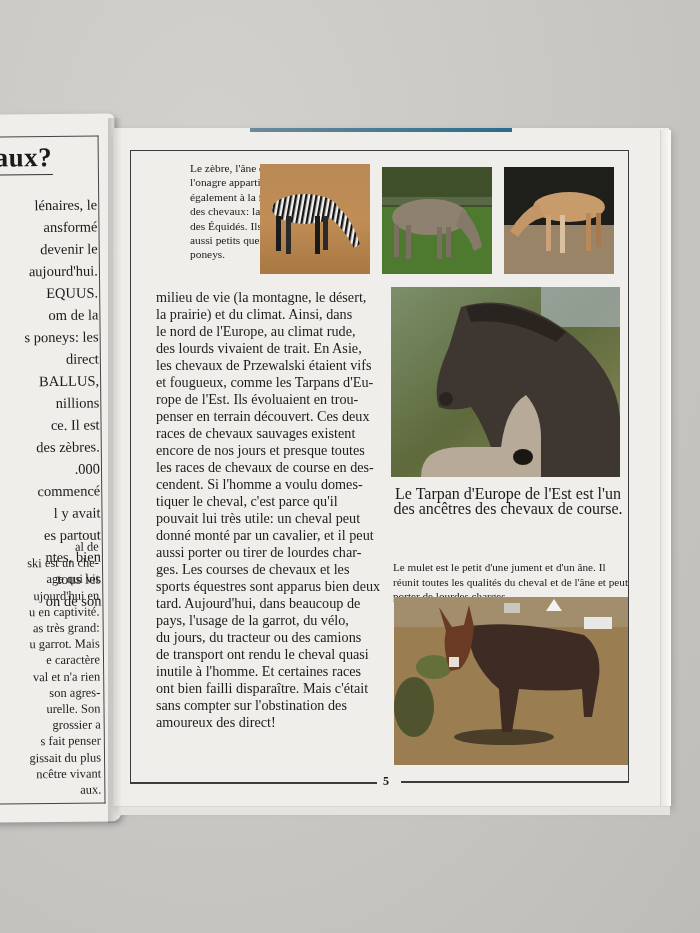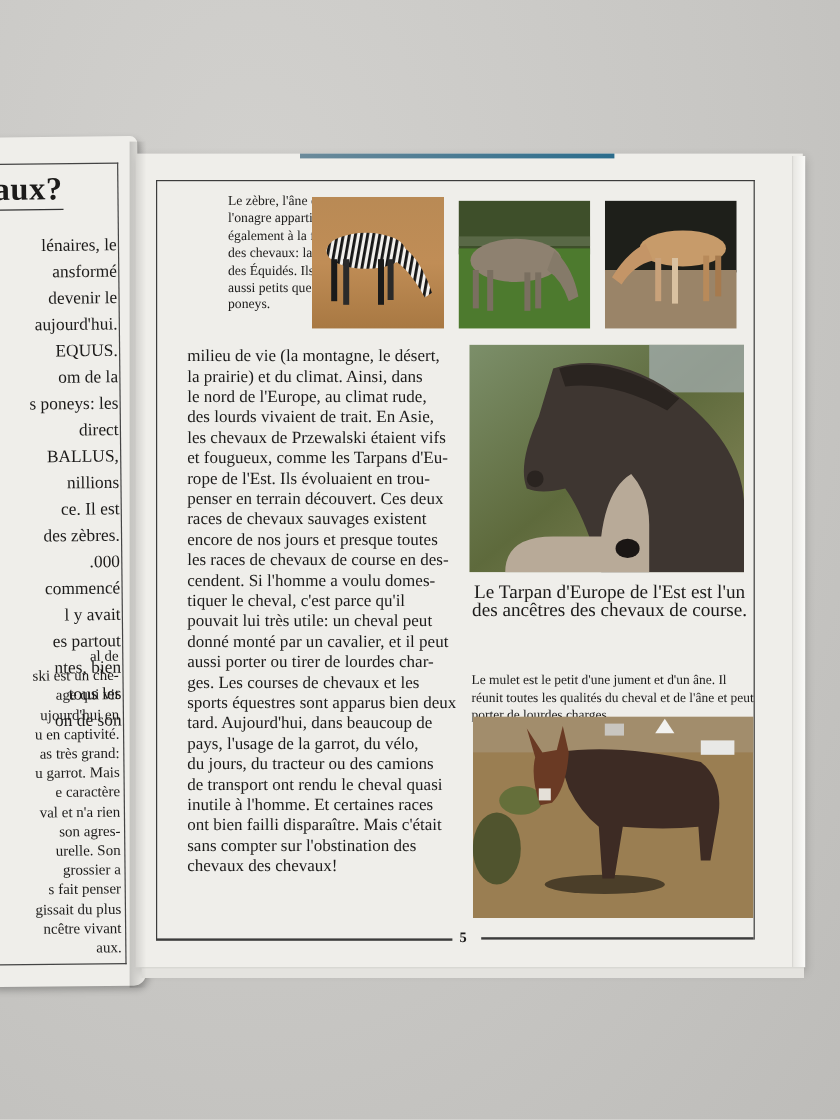"chevaux des chevaux!" span { text: chevaux des chevaux -> amoureux des direct }
